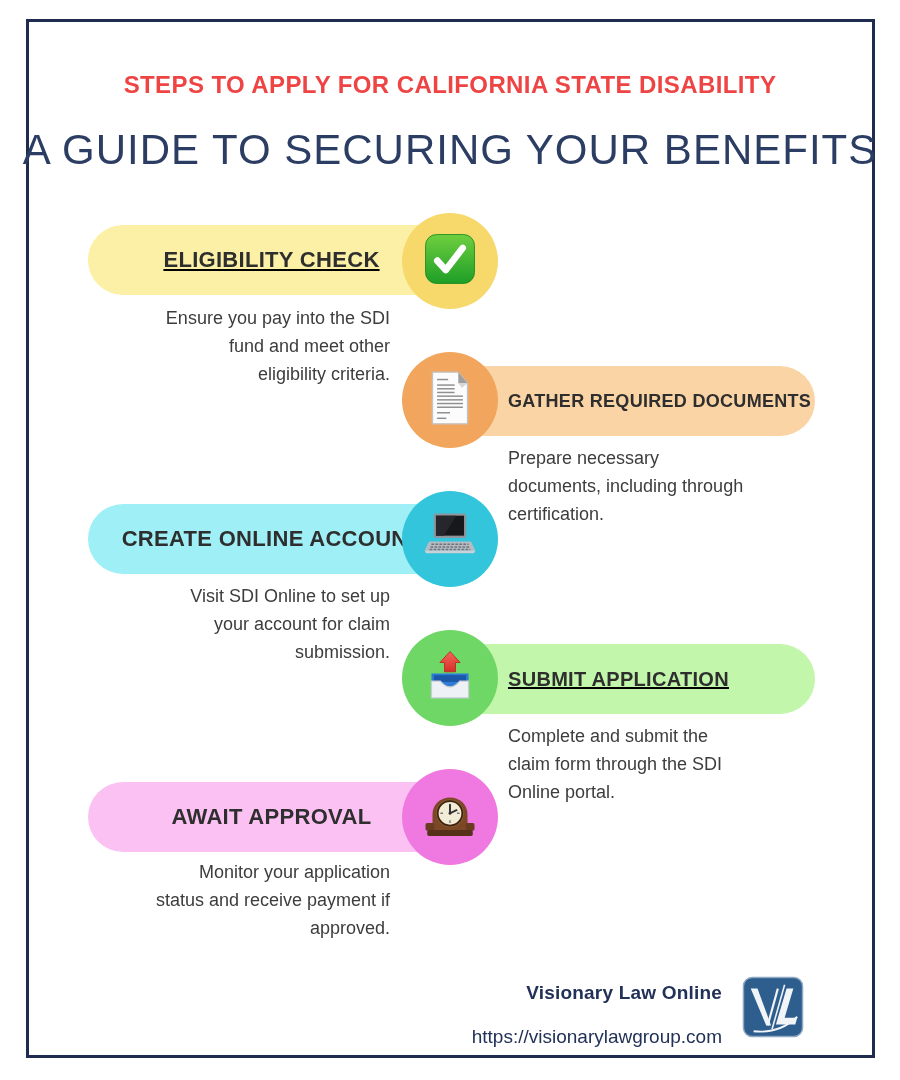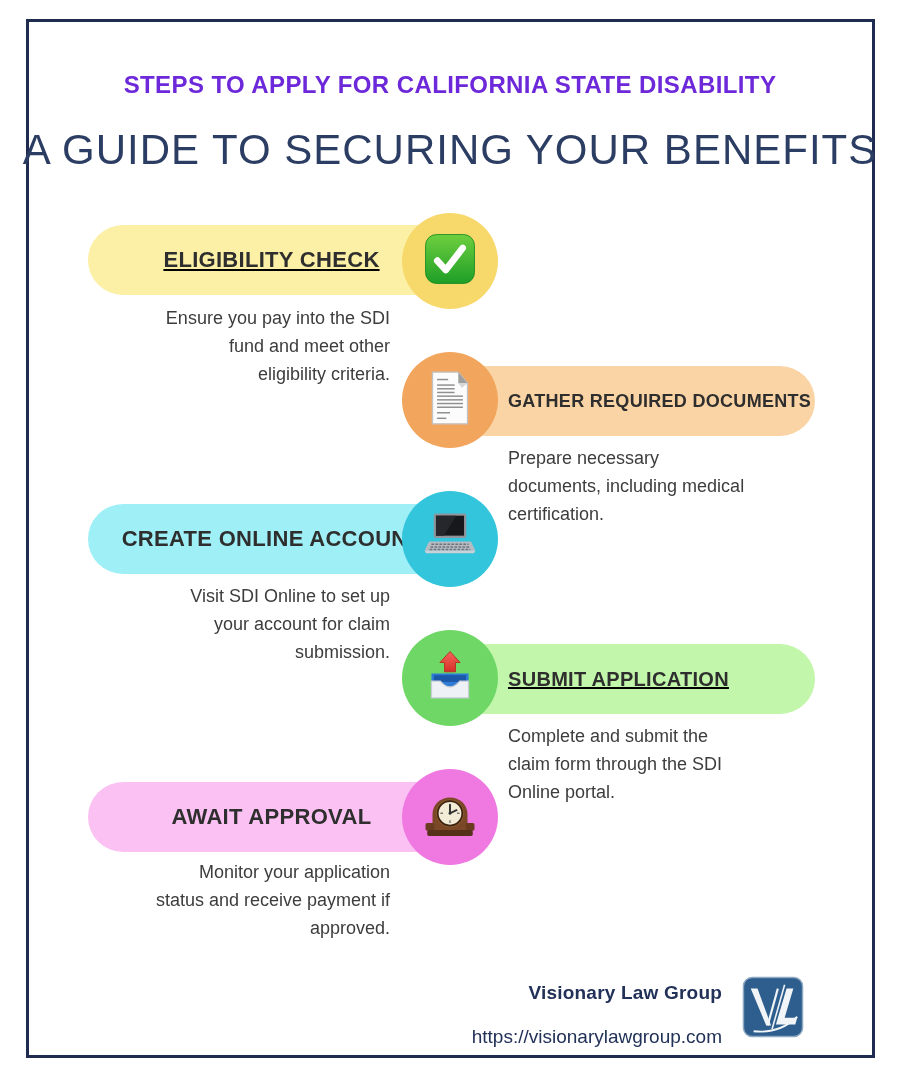"STEPS TO APPLY FOR CALIFORNIA" .title { color: #6d28d9 -> #ef4444 }
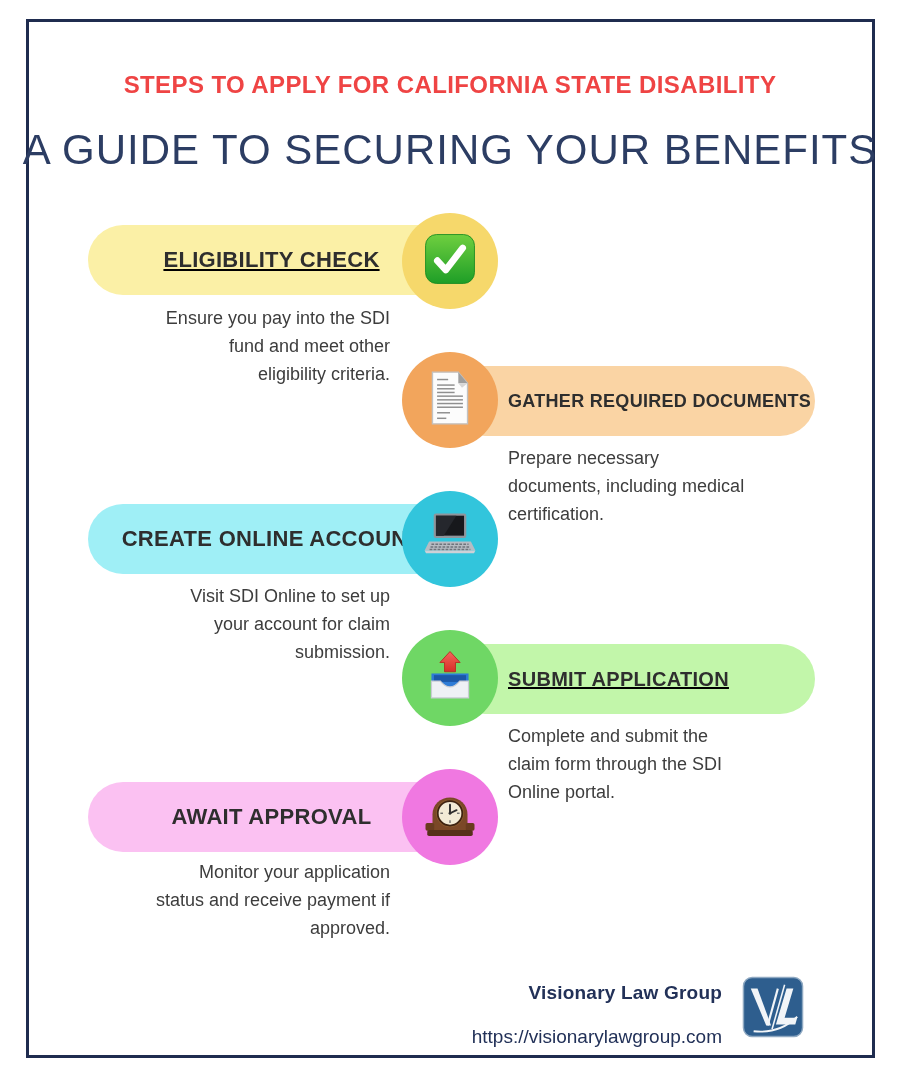"Prepare necessary" p.desc { text: medical -> through }
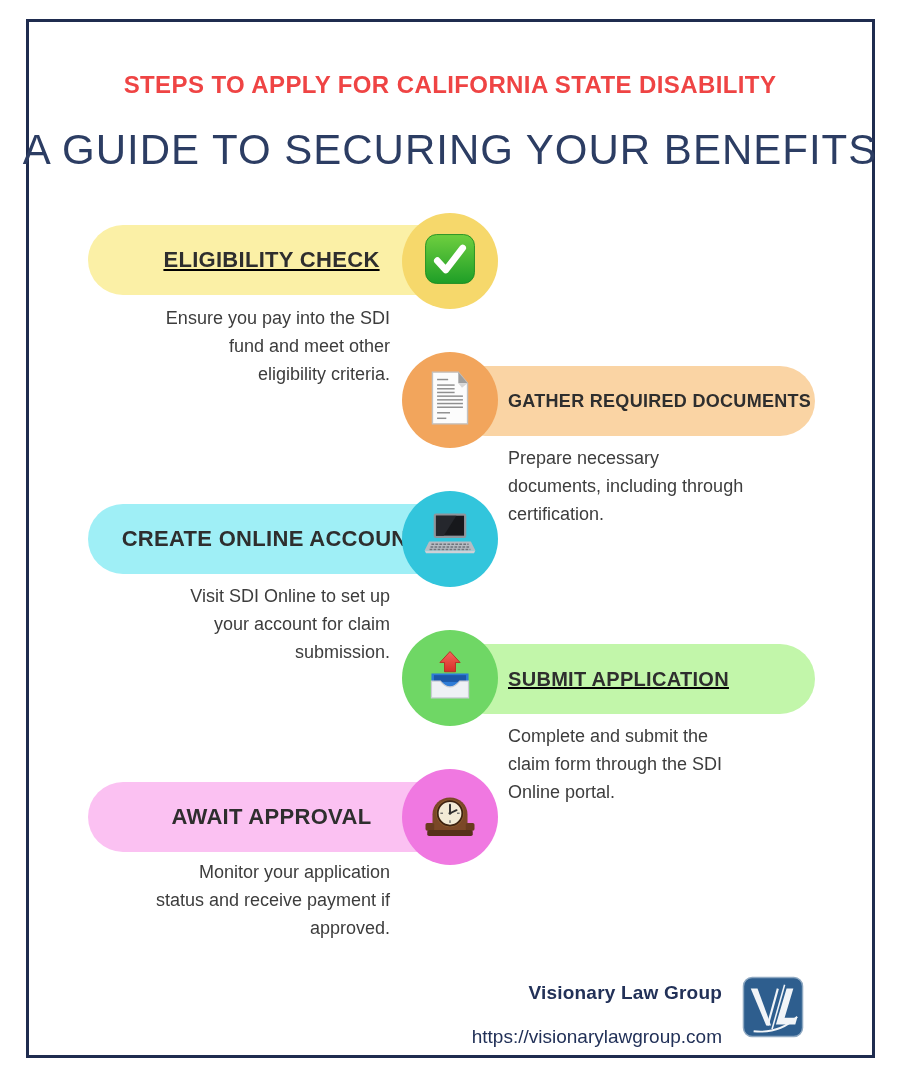"Visionary Law Group" p.company { text: Group -> Online }
